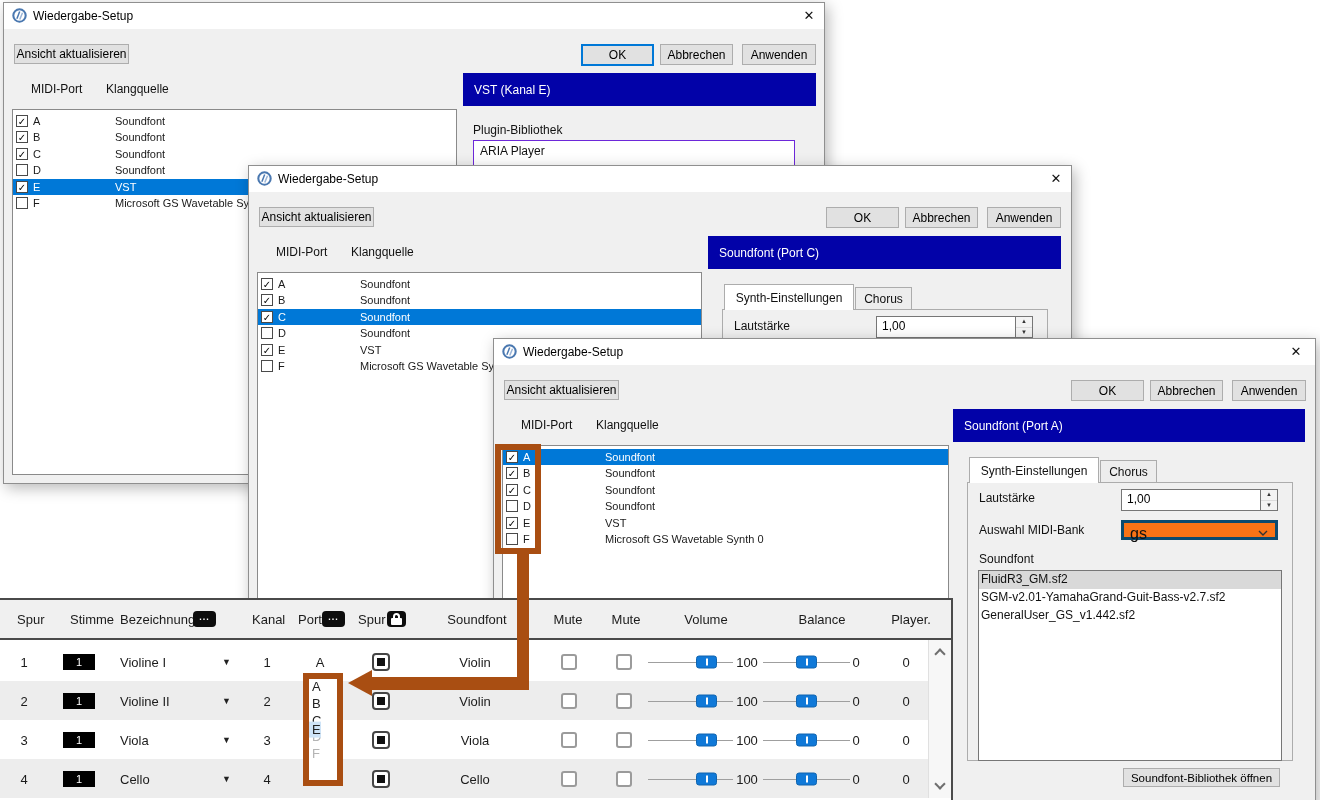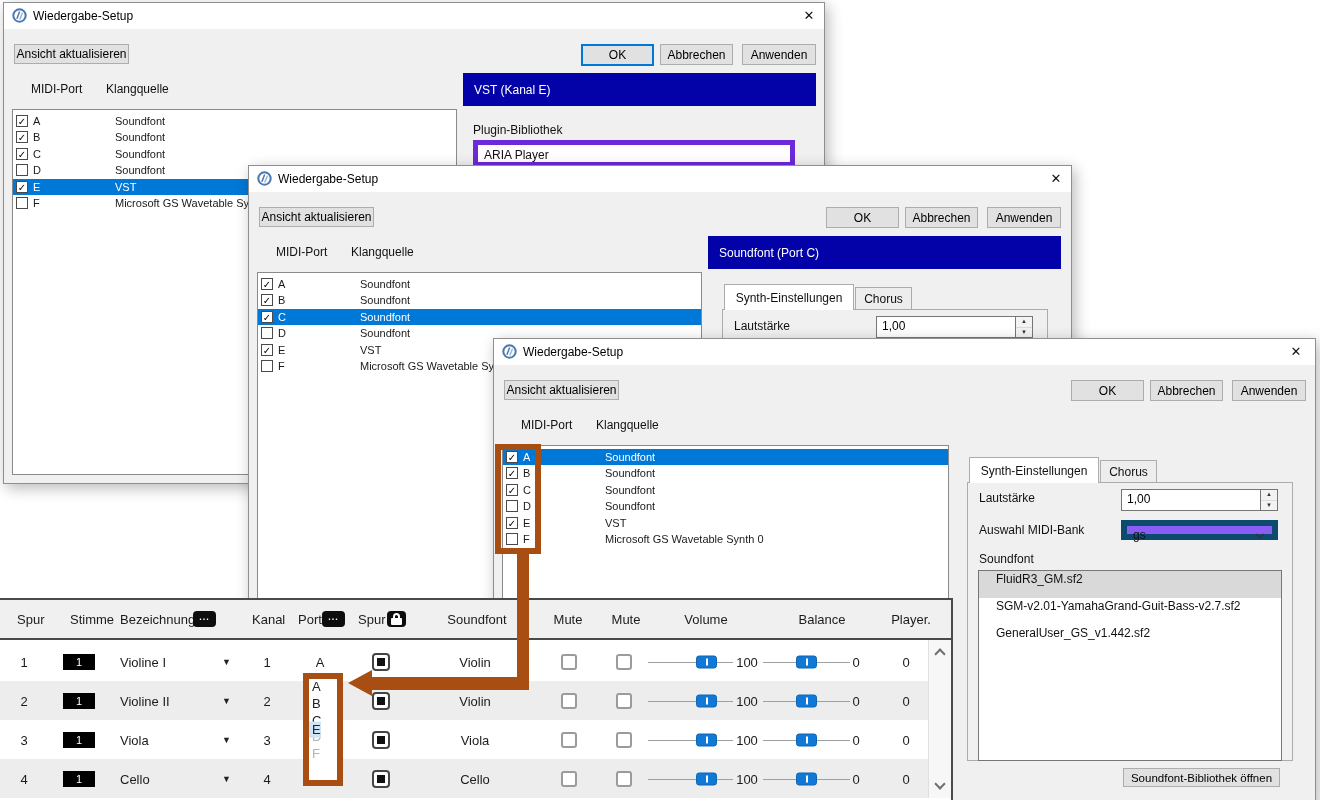"ARIA Player" div.abs { border: 5px solid #6d28d9 -> 1px solid #6d28d9 }
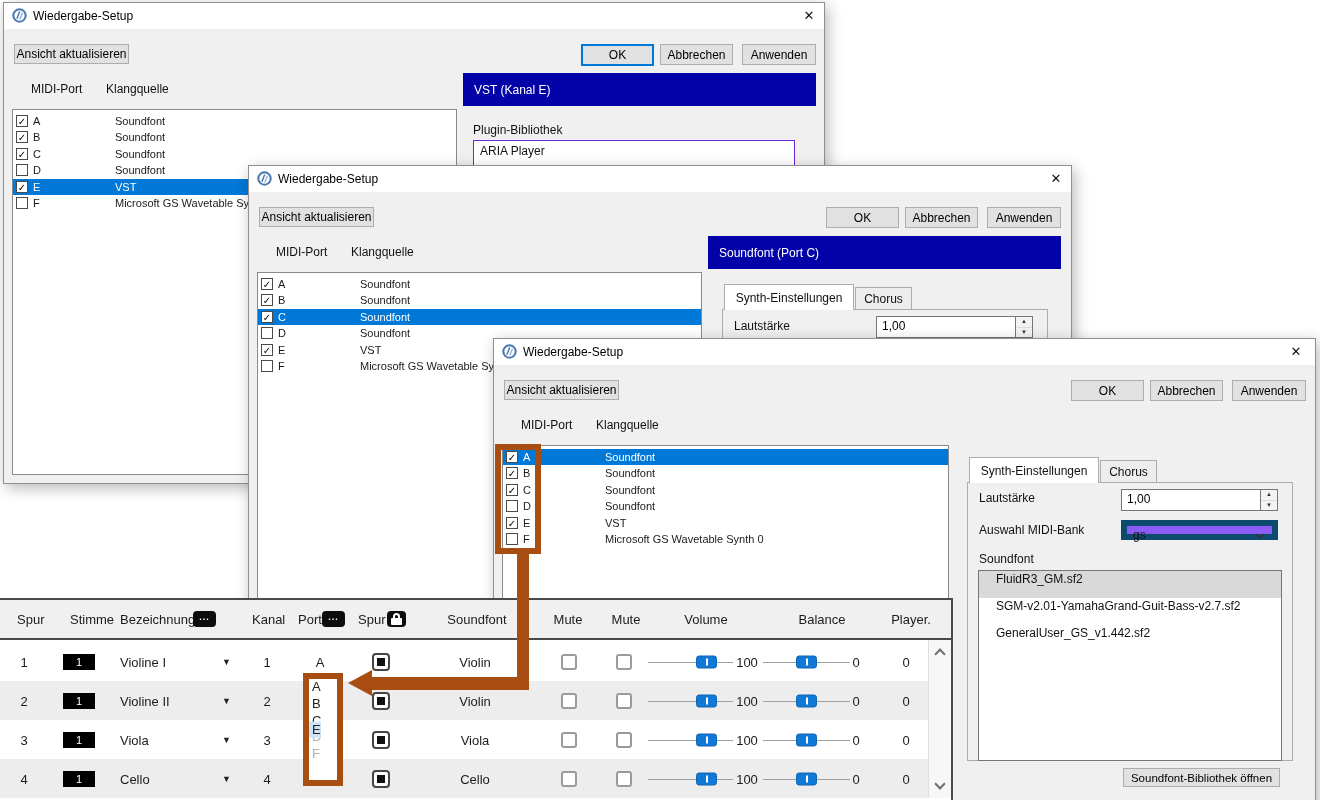"Soundfont (Port A)" div.phead { html: none -> <div>Soundfont (Port A)</div> }
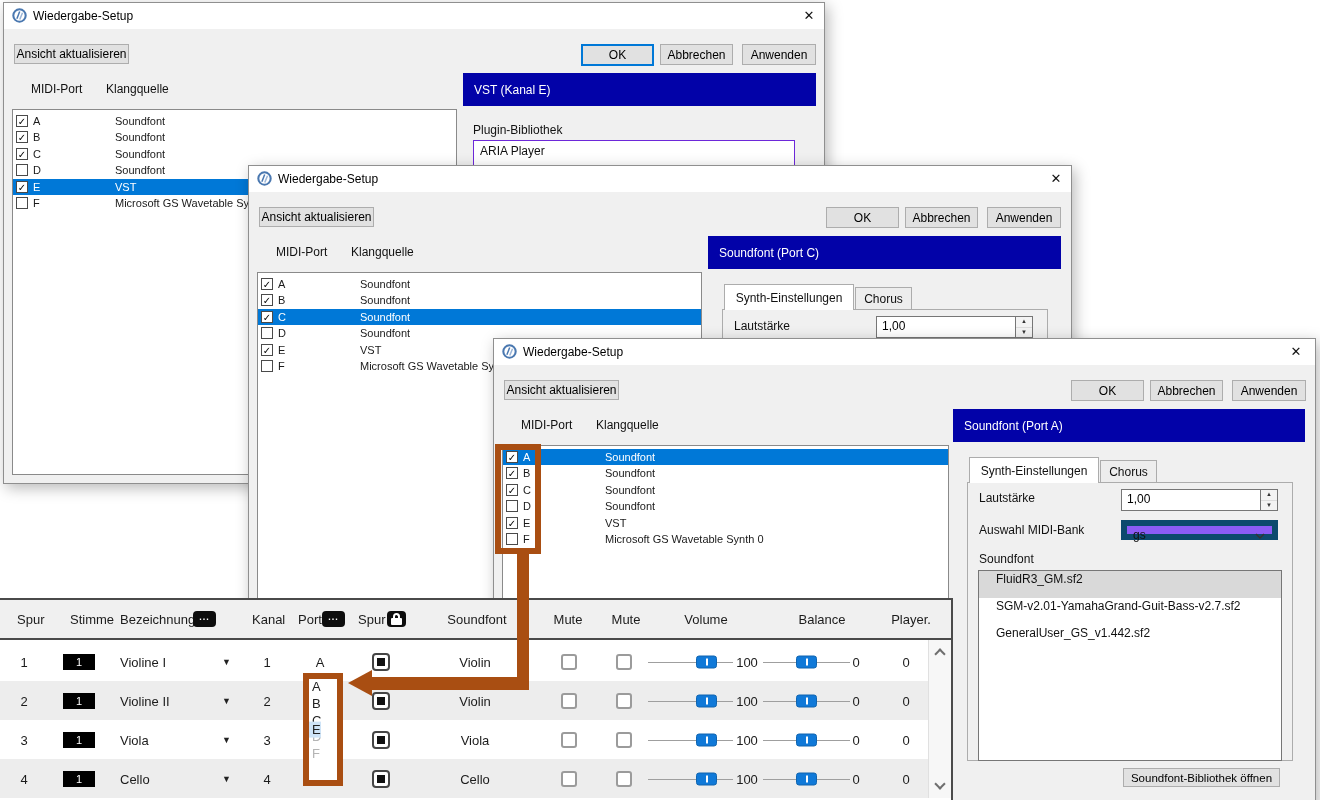"gs" .csel { background: #8b5cf6 -> #f97316; border: 6px solid #0c4a6e -> 3px solid #0c4a6e; font-size: 12px -> 16px }
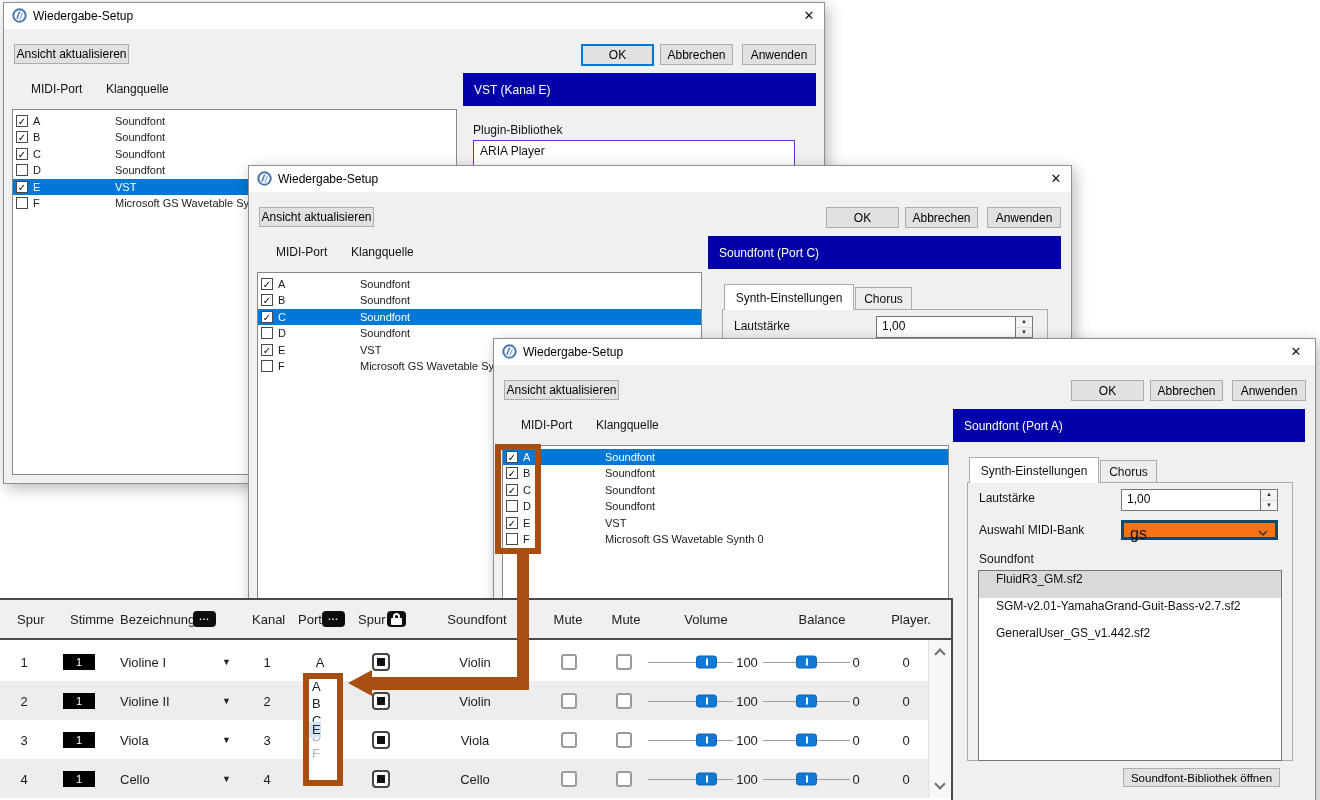"FluidR3_GM.sf2" .sfitem { height: 27px -> 18px; padding-left: 17px -> 2px }
